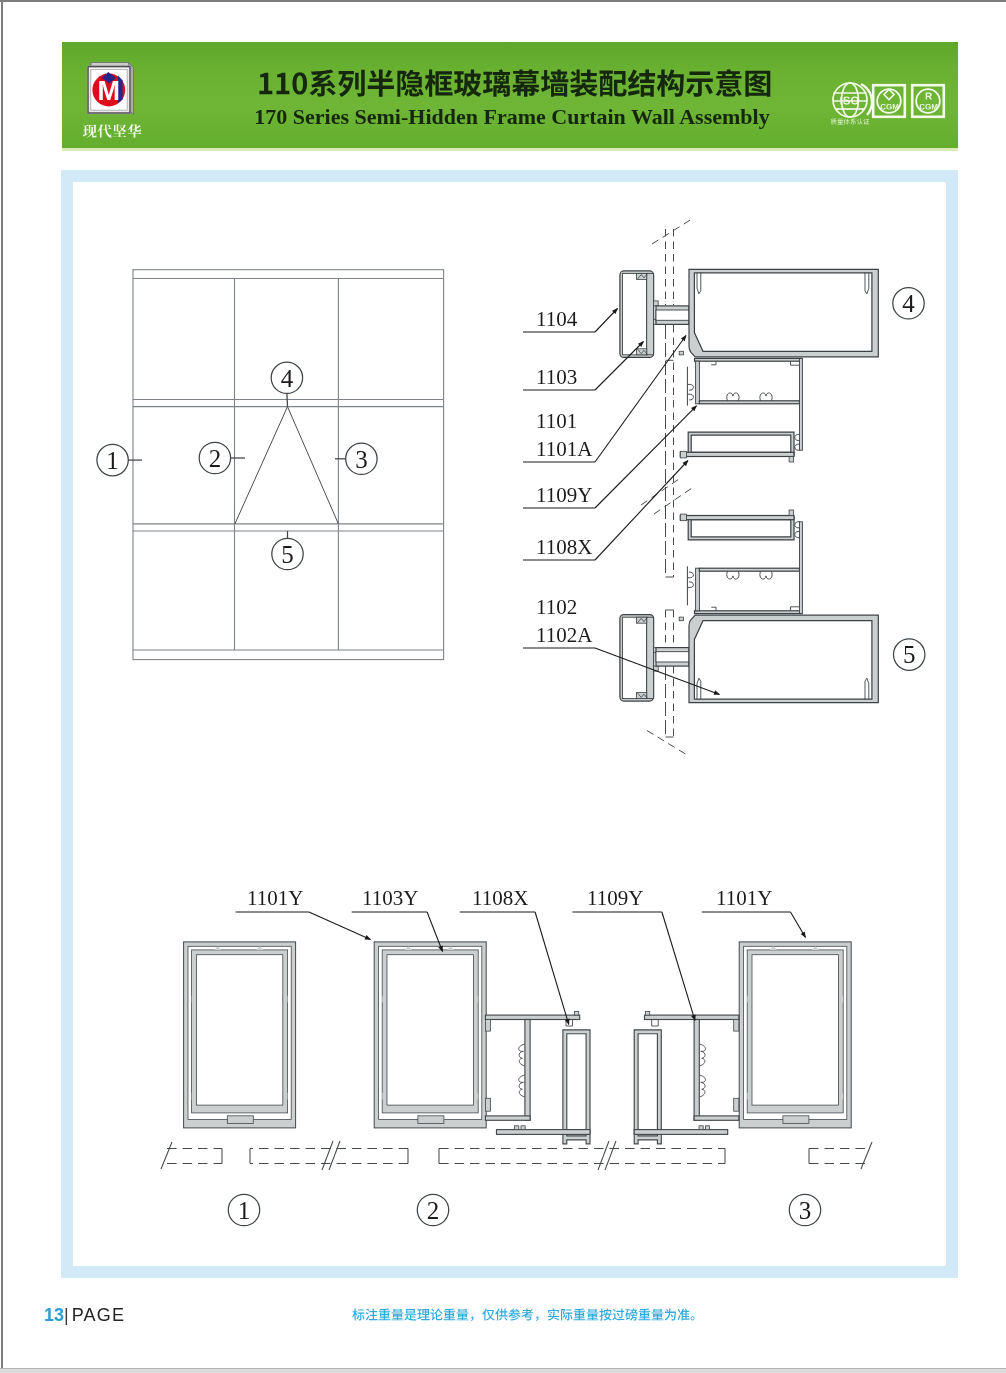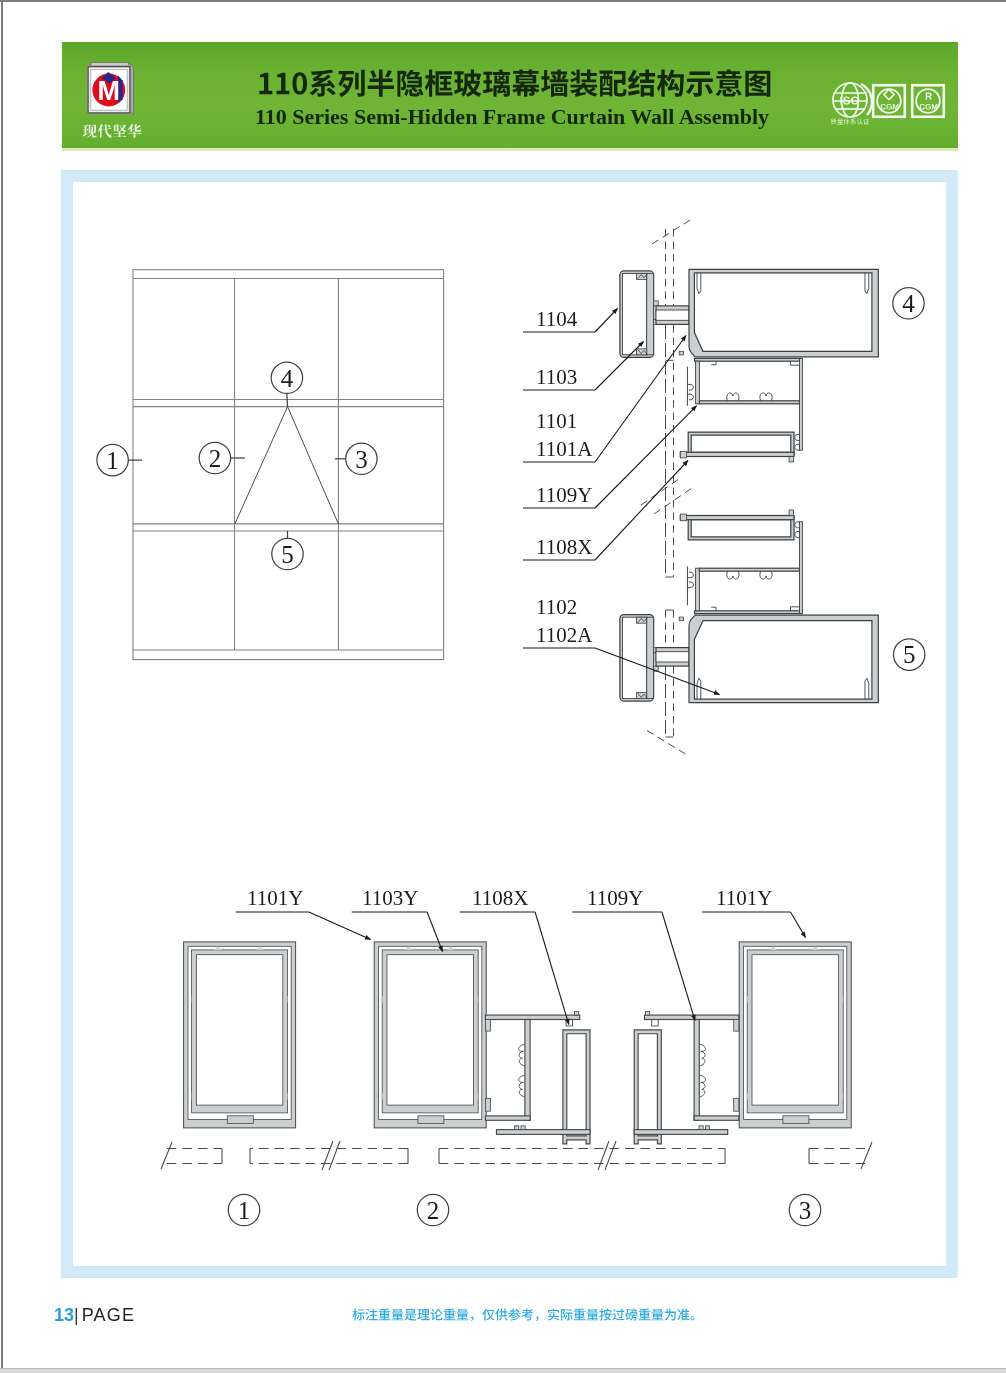"110 Series Semi-Hidden Frame Curtain" div.abs { text: 110 -> 170 }
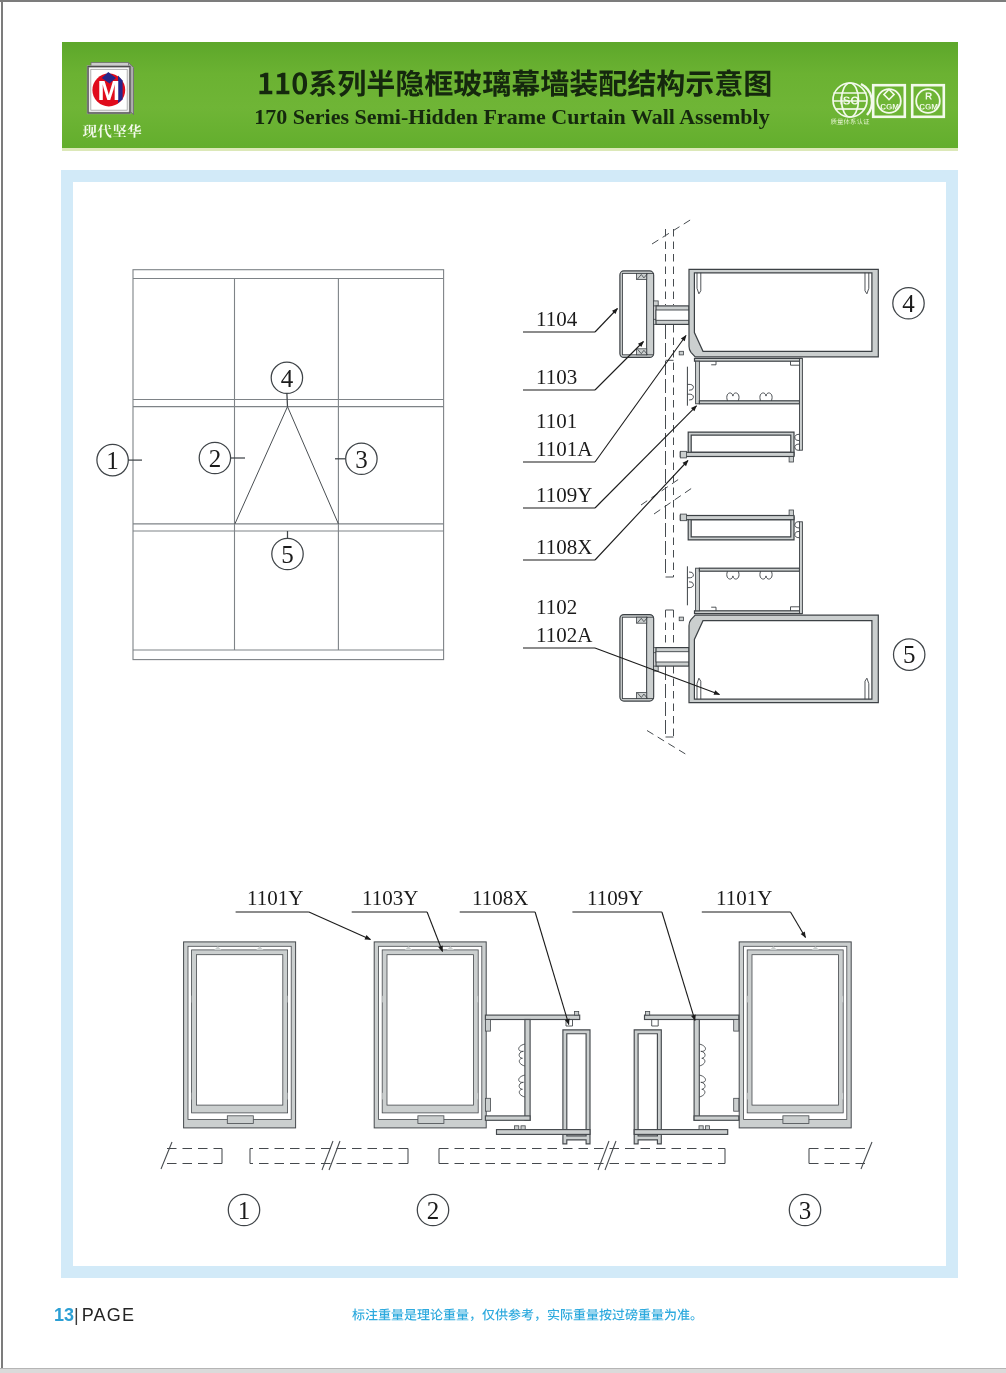"13| PAGE" div.abs { left: 54px -> 44px }
